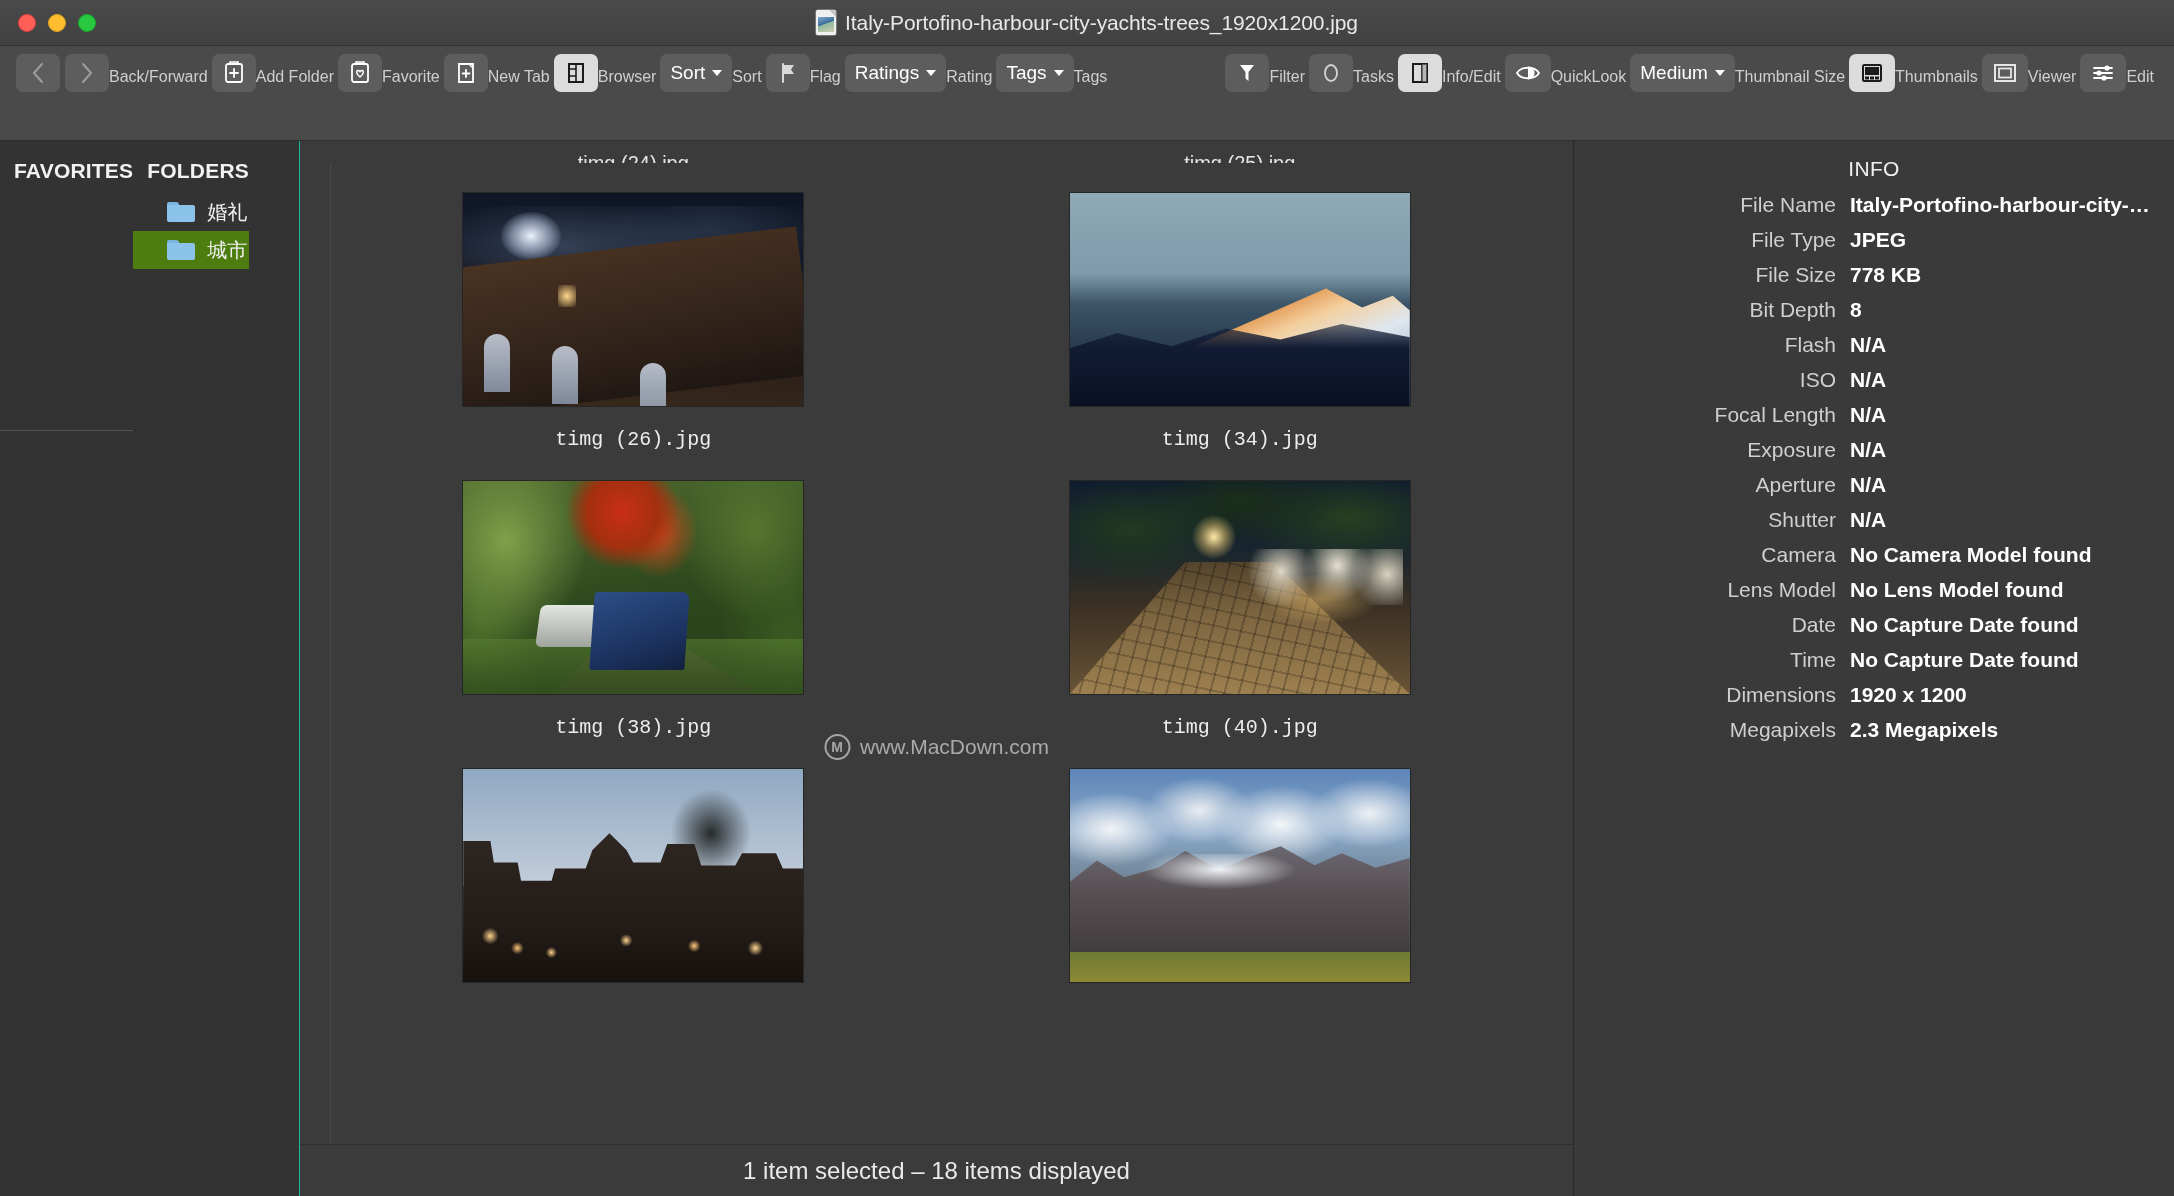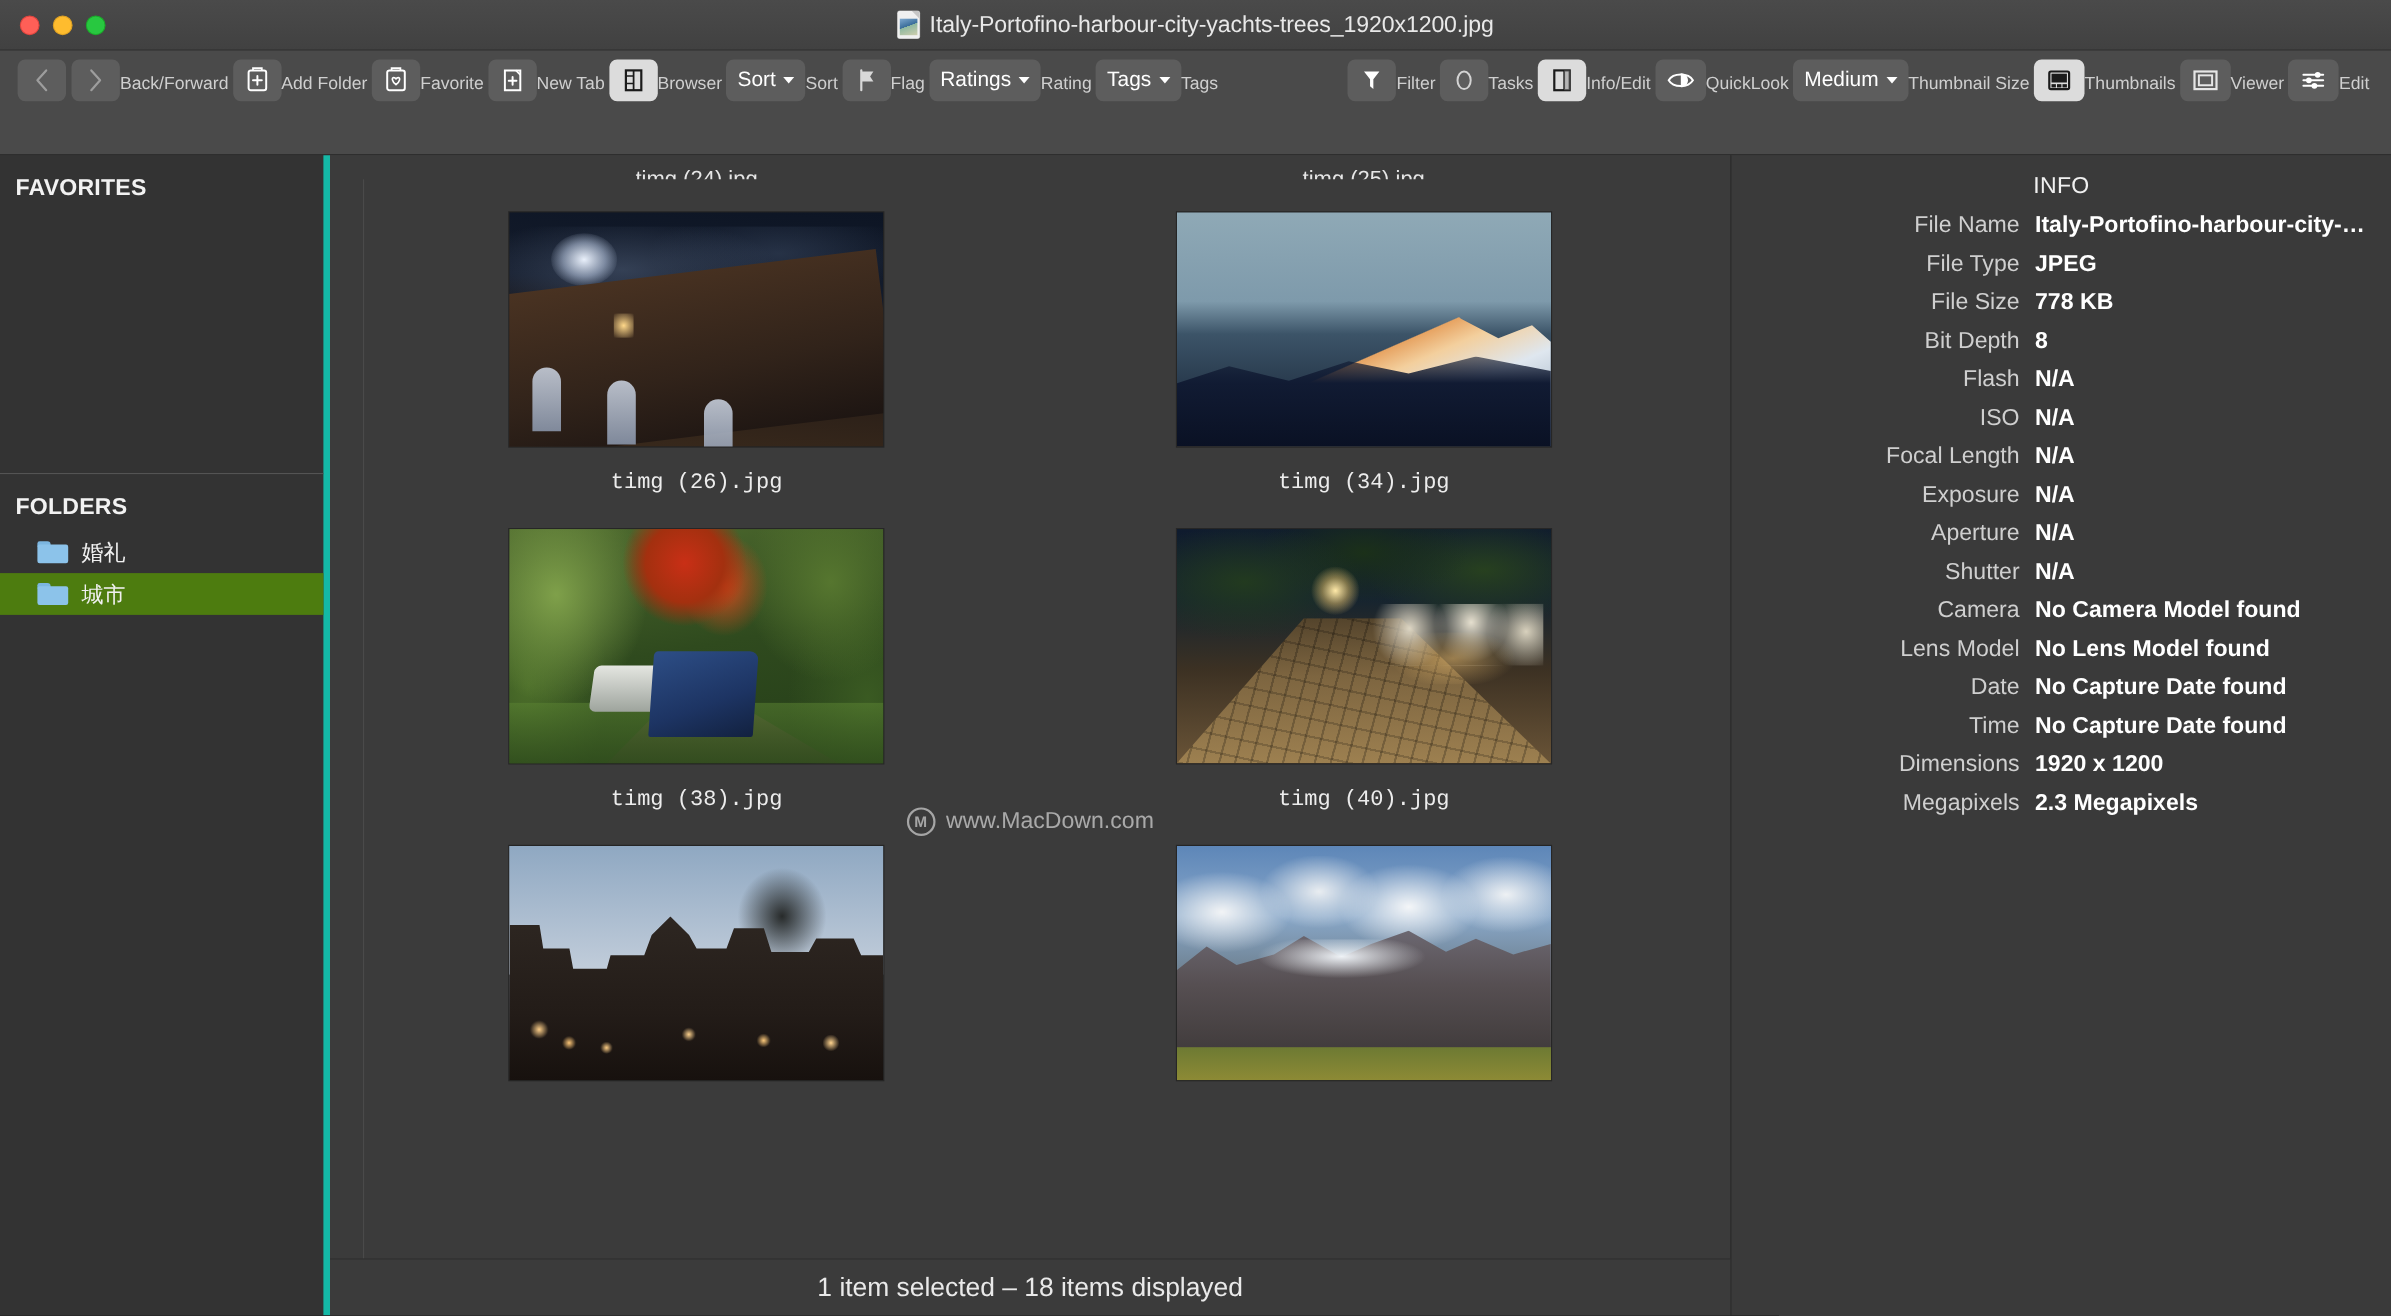"FAVORITES" .sidebar { border-right: 6px solid #14b8a6 -> 1px solid #14b8a6; flex-direction: column -> none }
